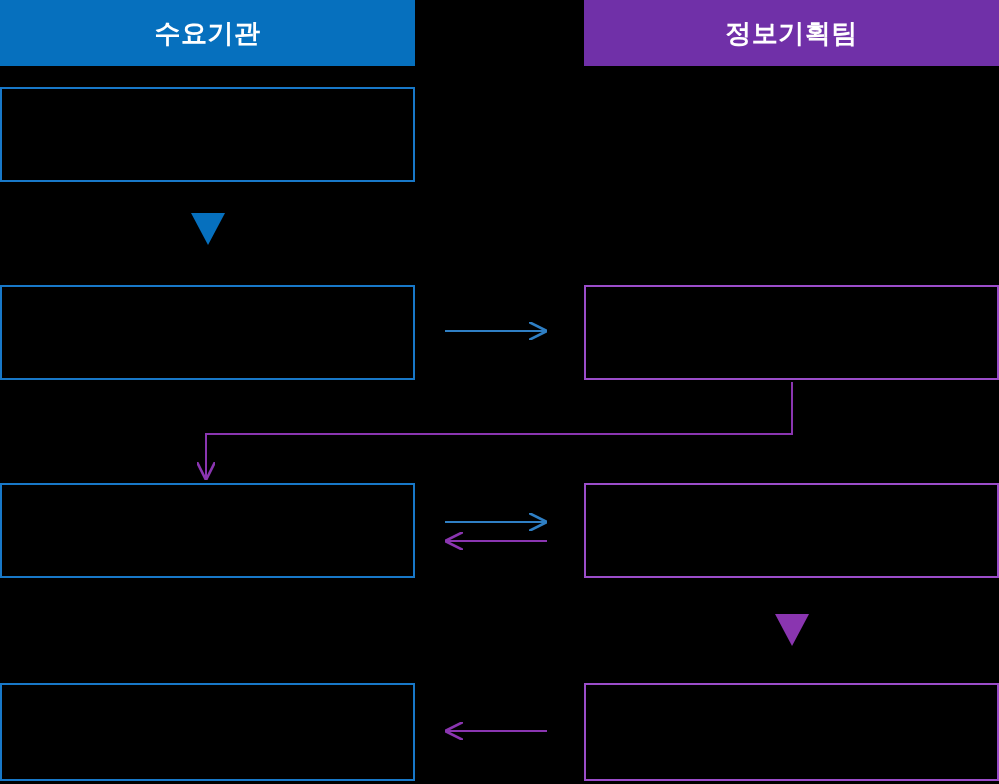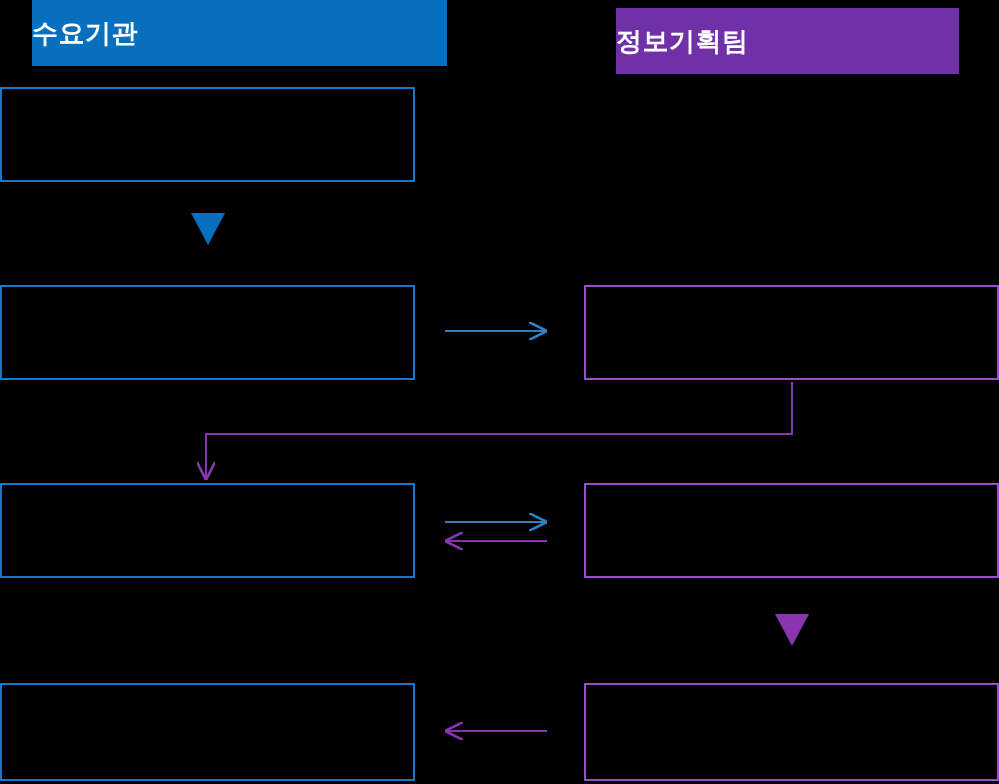"수요기관" .lane-header { justify-content: flex-start -> center; margin-left: 32px -> none }
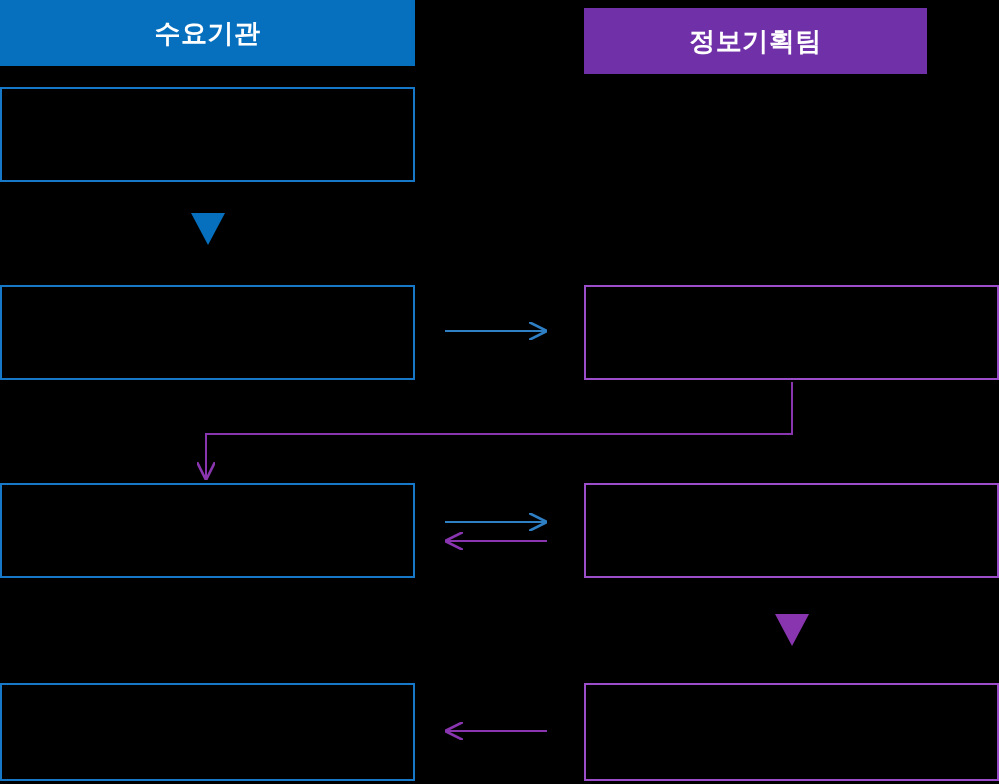"정보기획팀" .lane-header.right { top: 8px -> 0px; width: 343px -> 415px }
